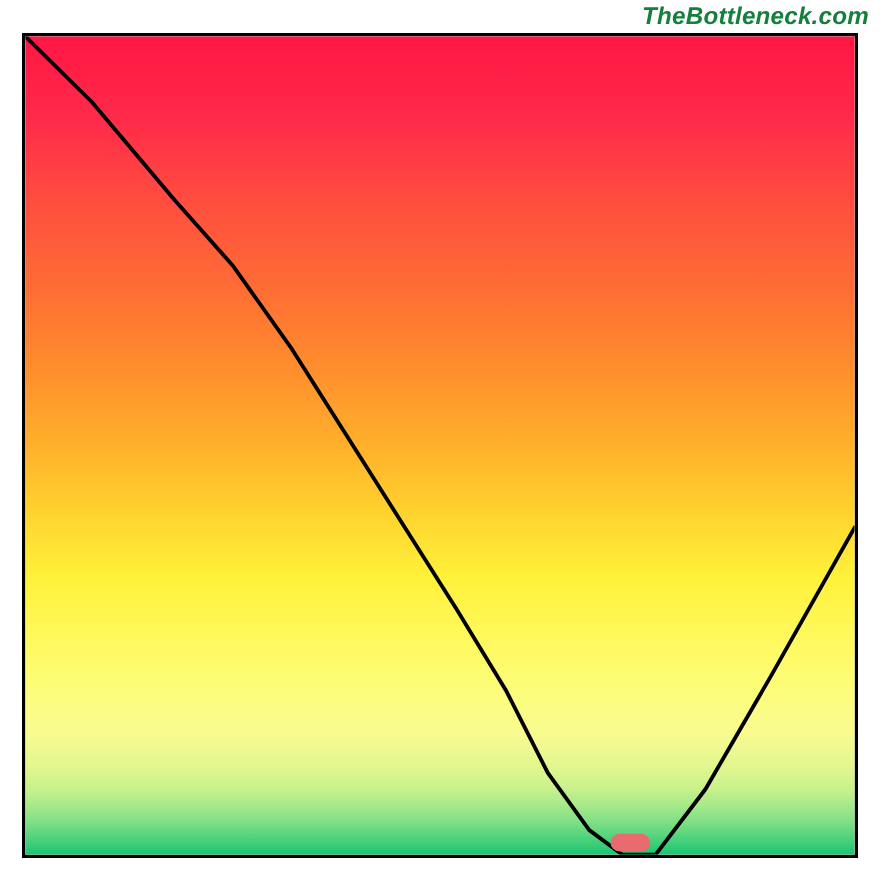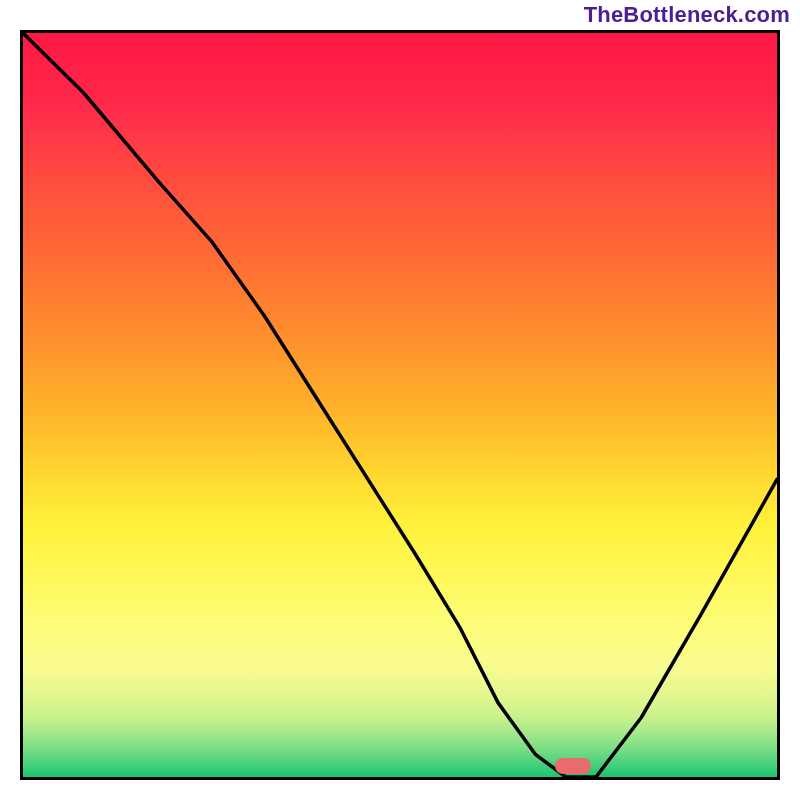"TheBottleneck.com" .watermark { color: #4c1d95 -> #15803d; font-style: none -> italic }
